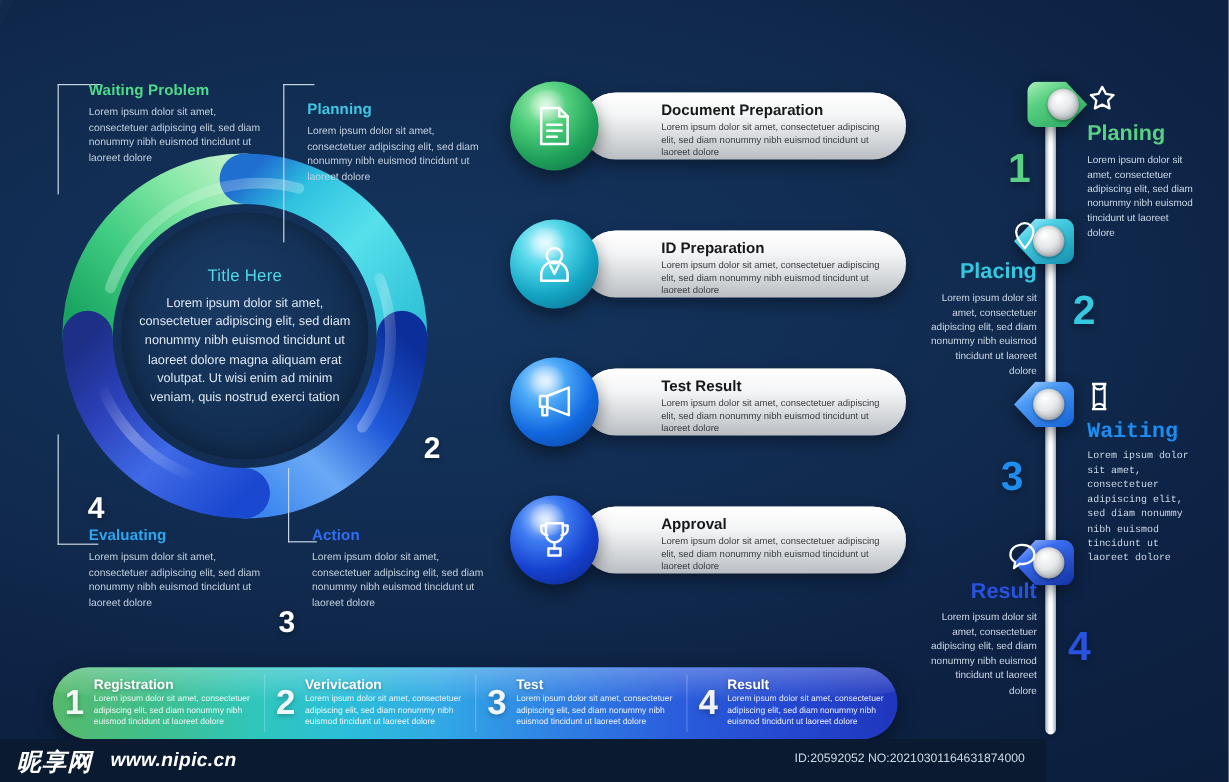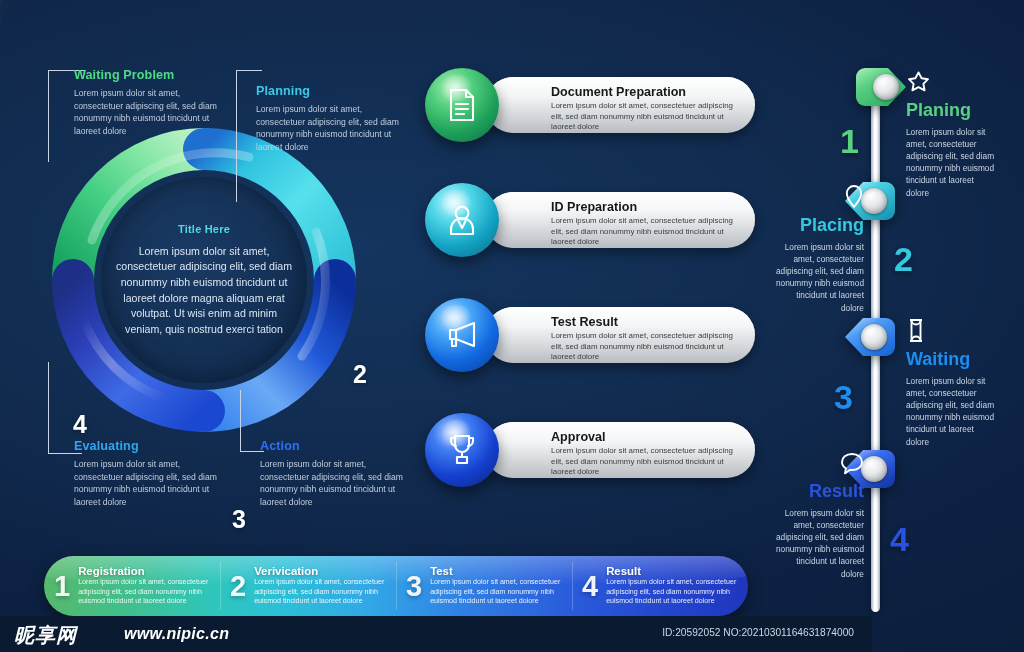"Title Here" .ring-title { font-size: 11px -> 14px; font-weight: bold -> normal }
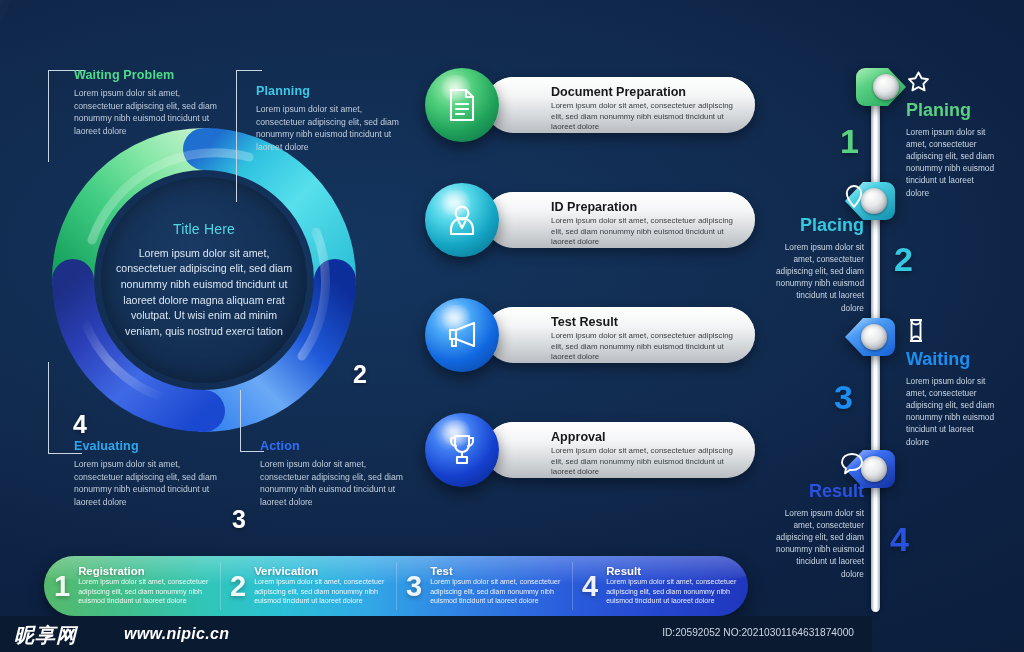"Waiting" div.tl-text { font-family: none -> Liberation Mono, monospace }
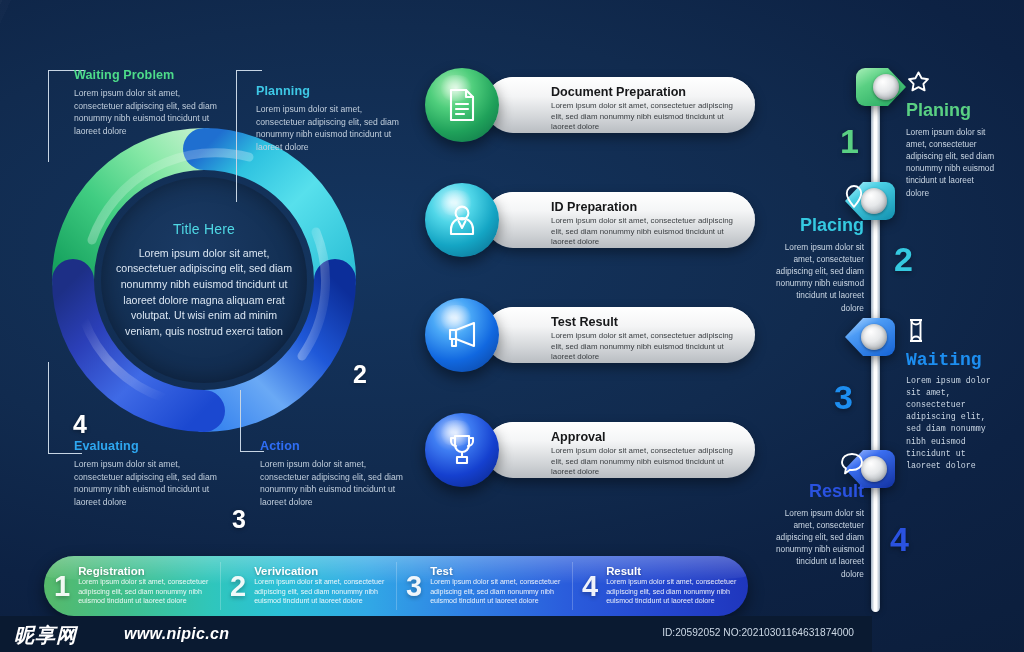"www.nipic.cn" #wm-url { left: 124px -> 92px }
